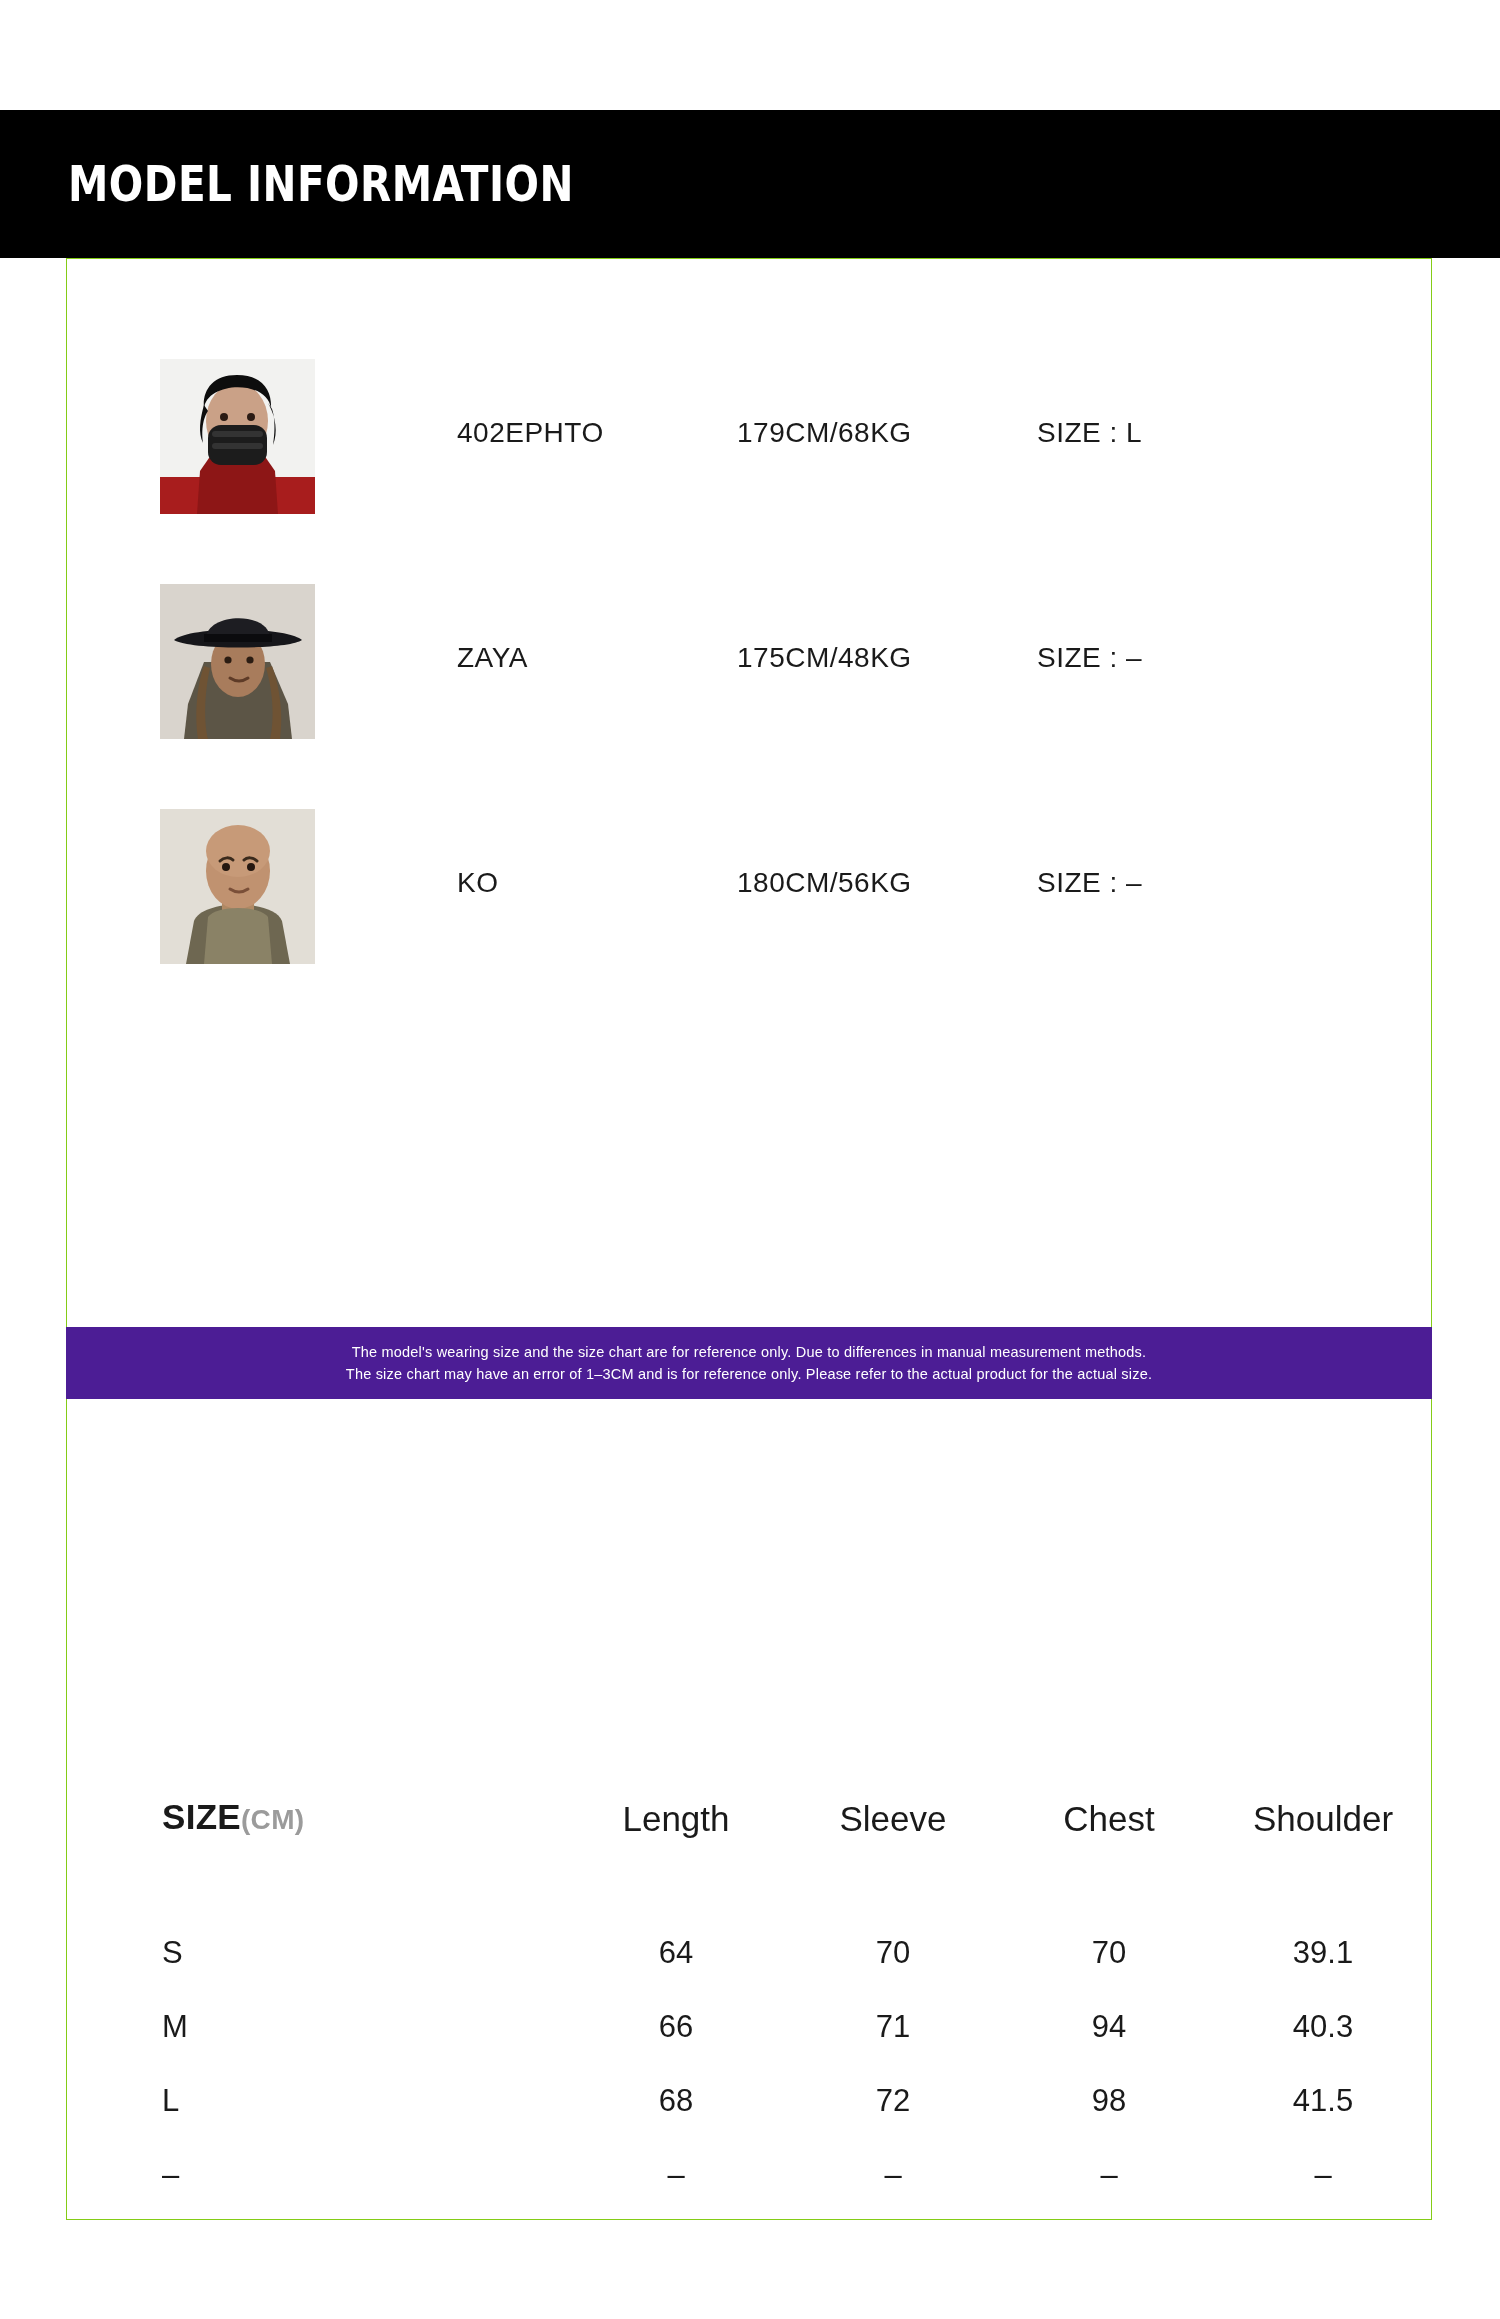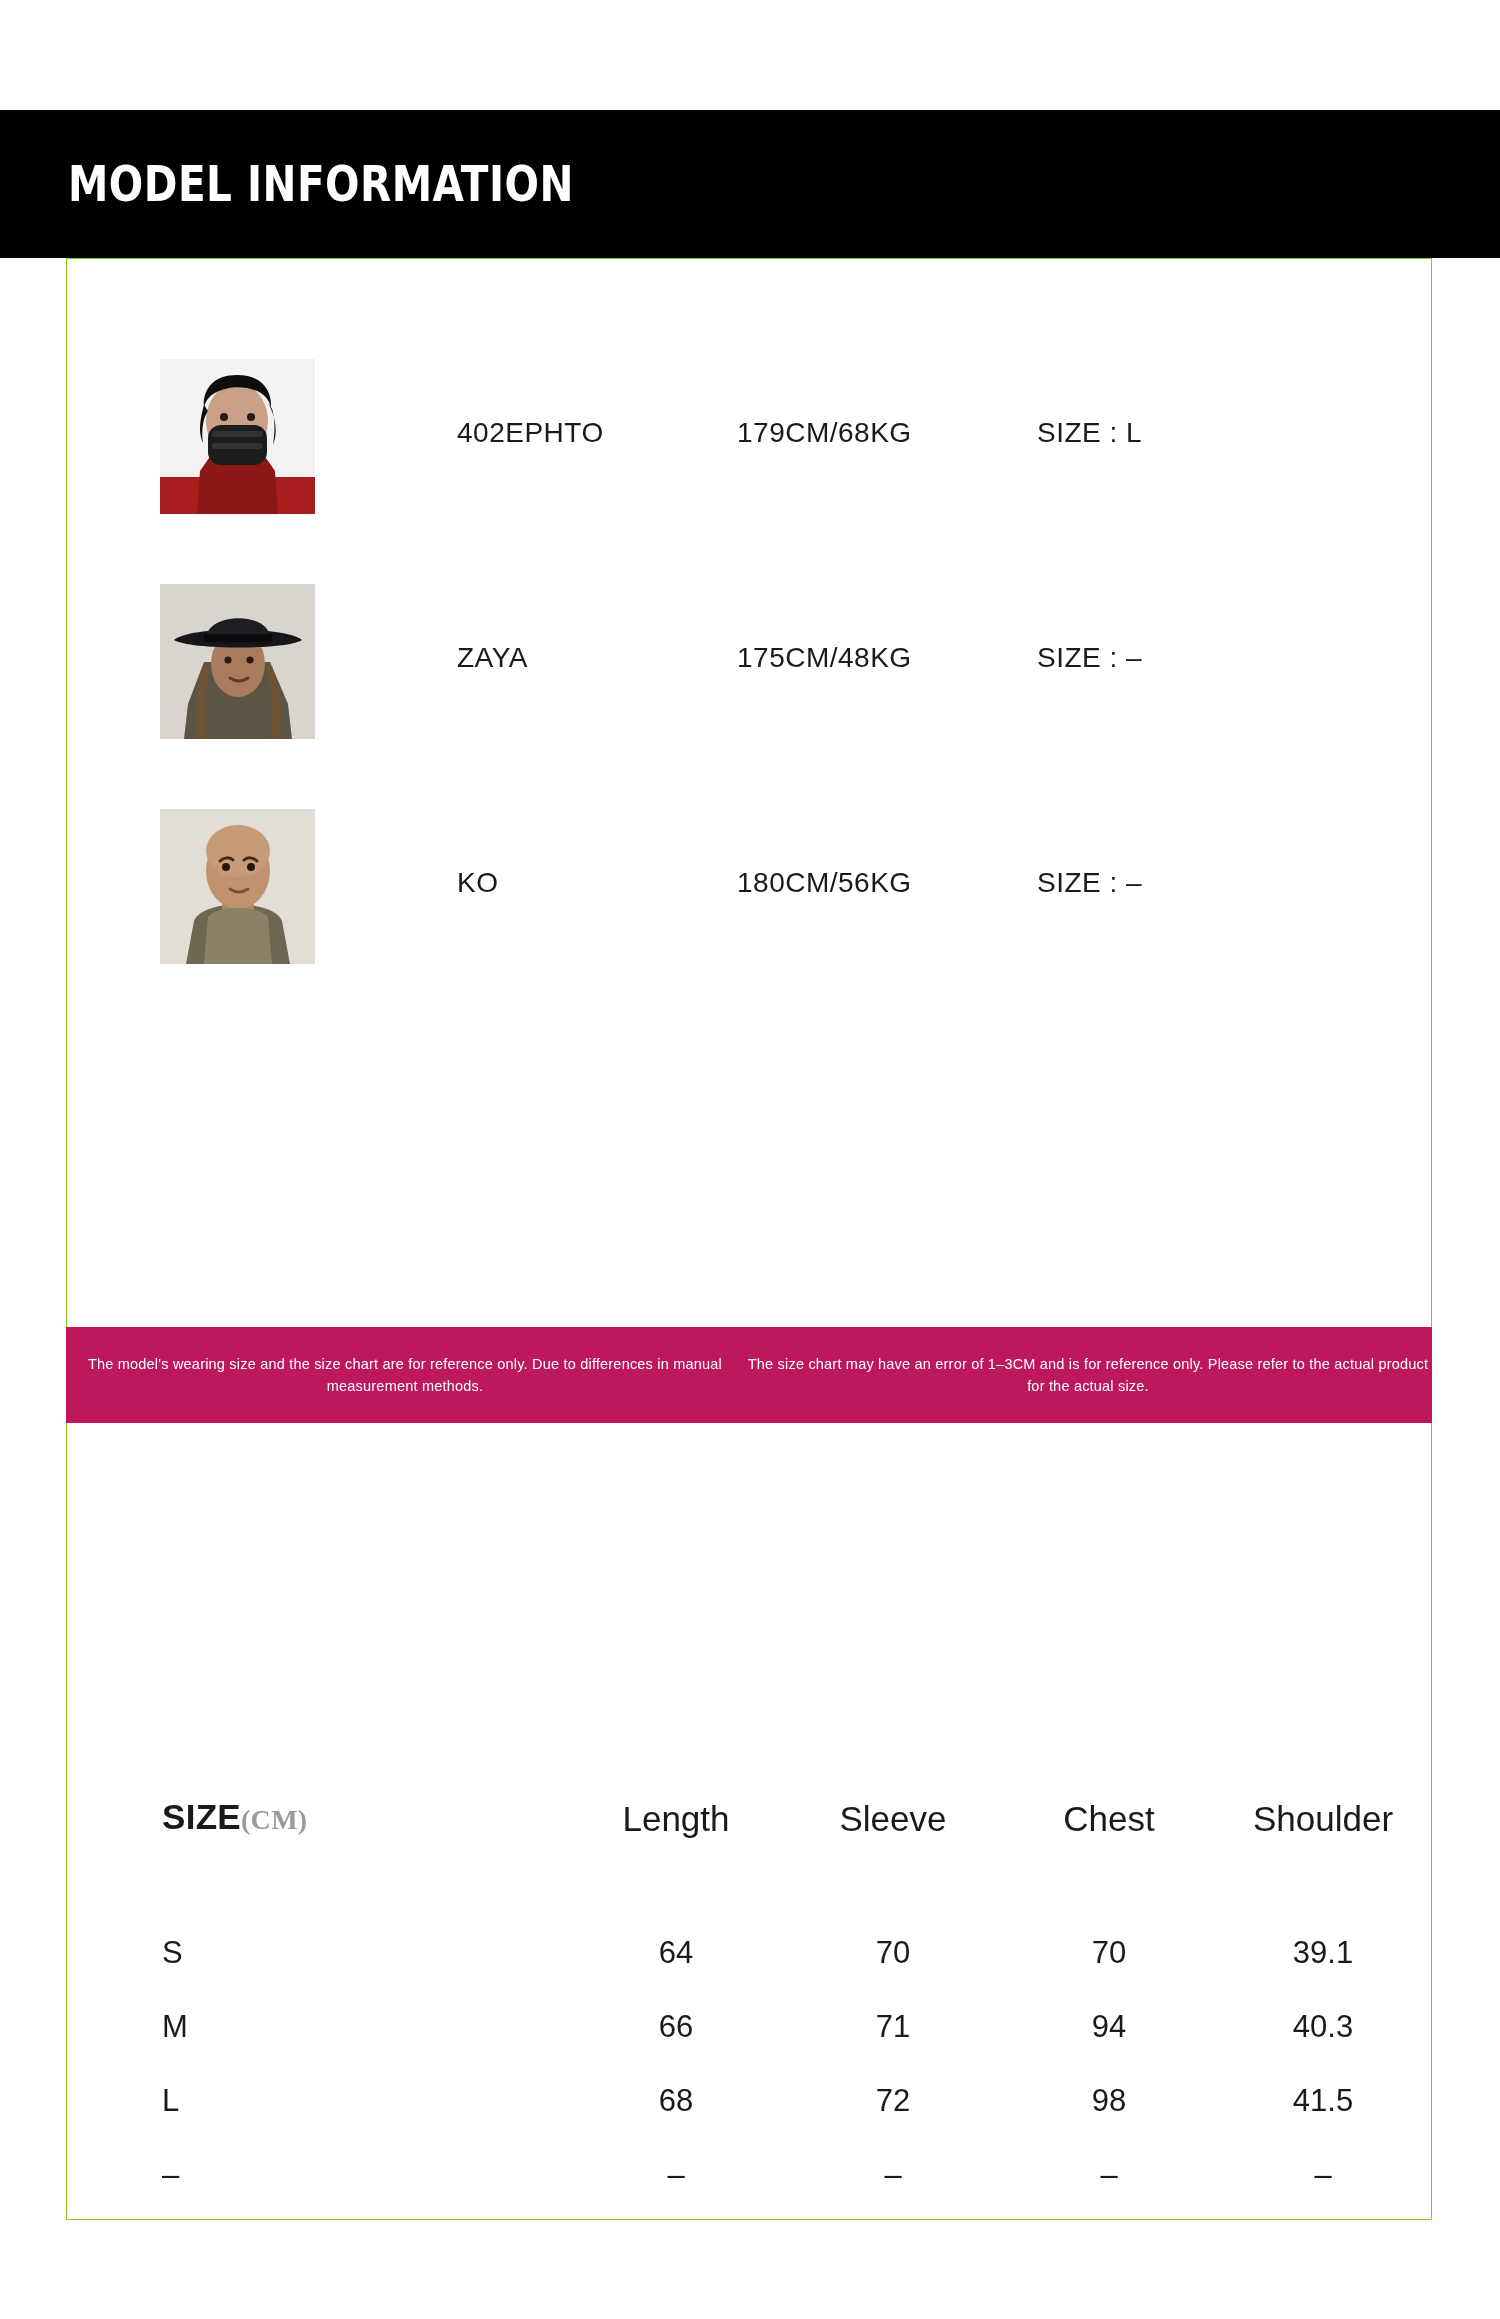"The model's wearing size and" .disclaimer-band { background: #be185d -> #4c1d95; flex-direction: row -> column; height: 96px -> 72px }
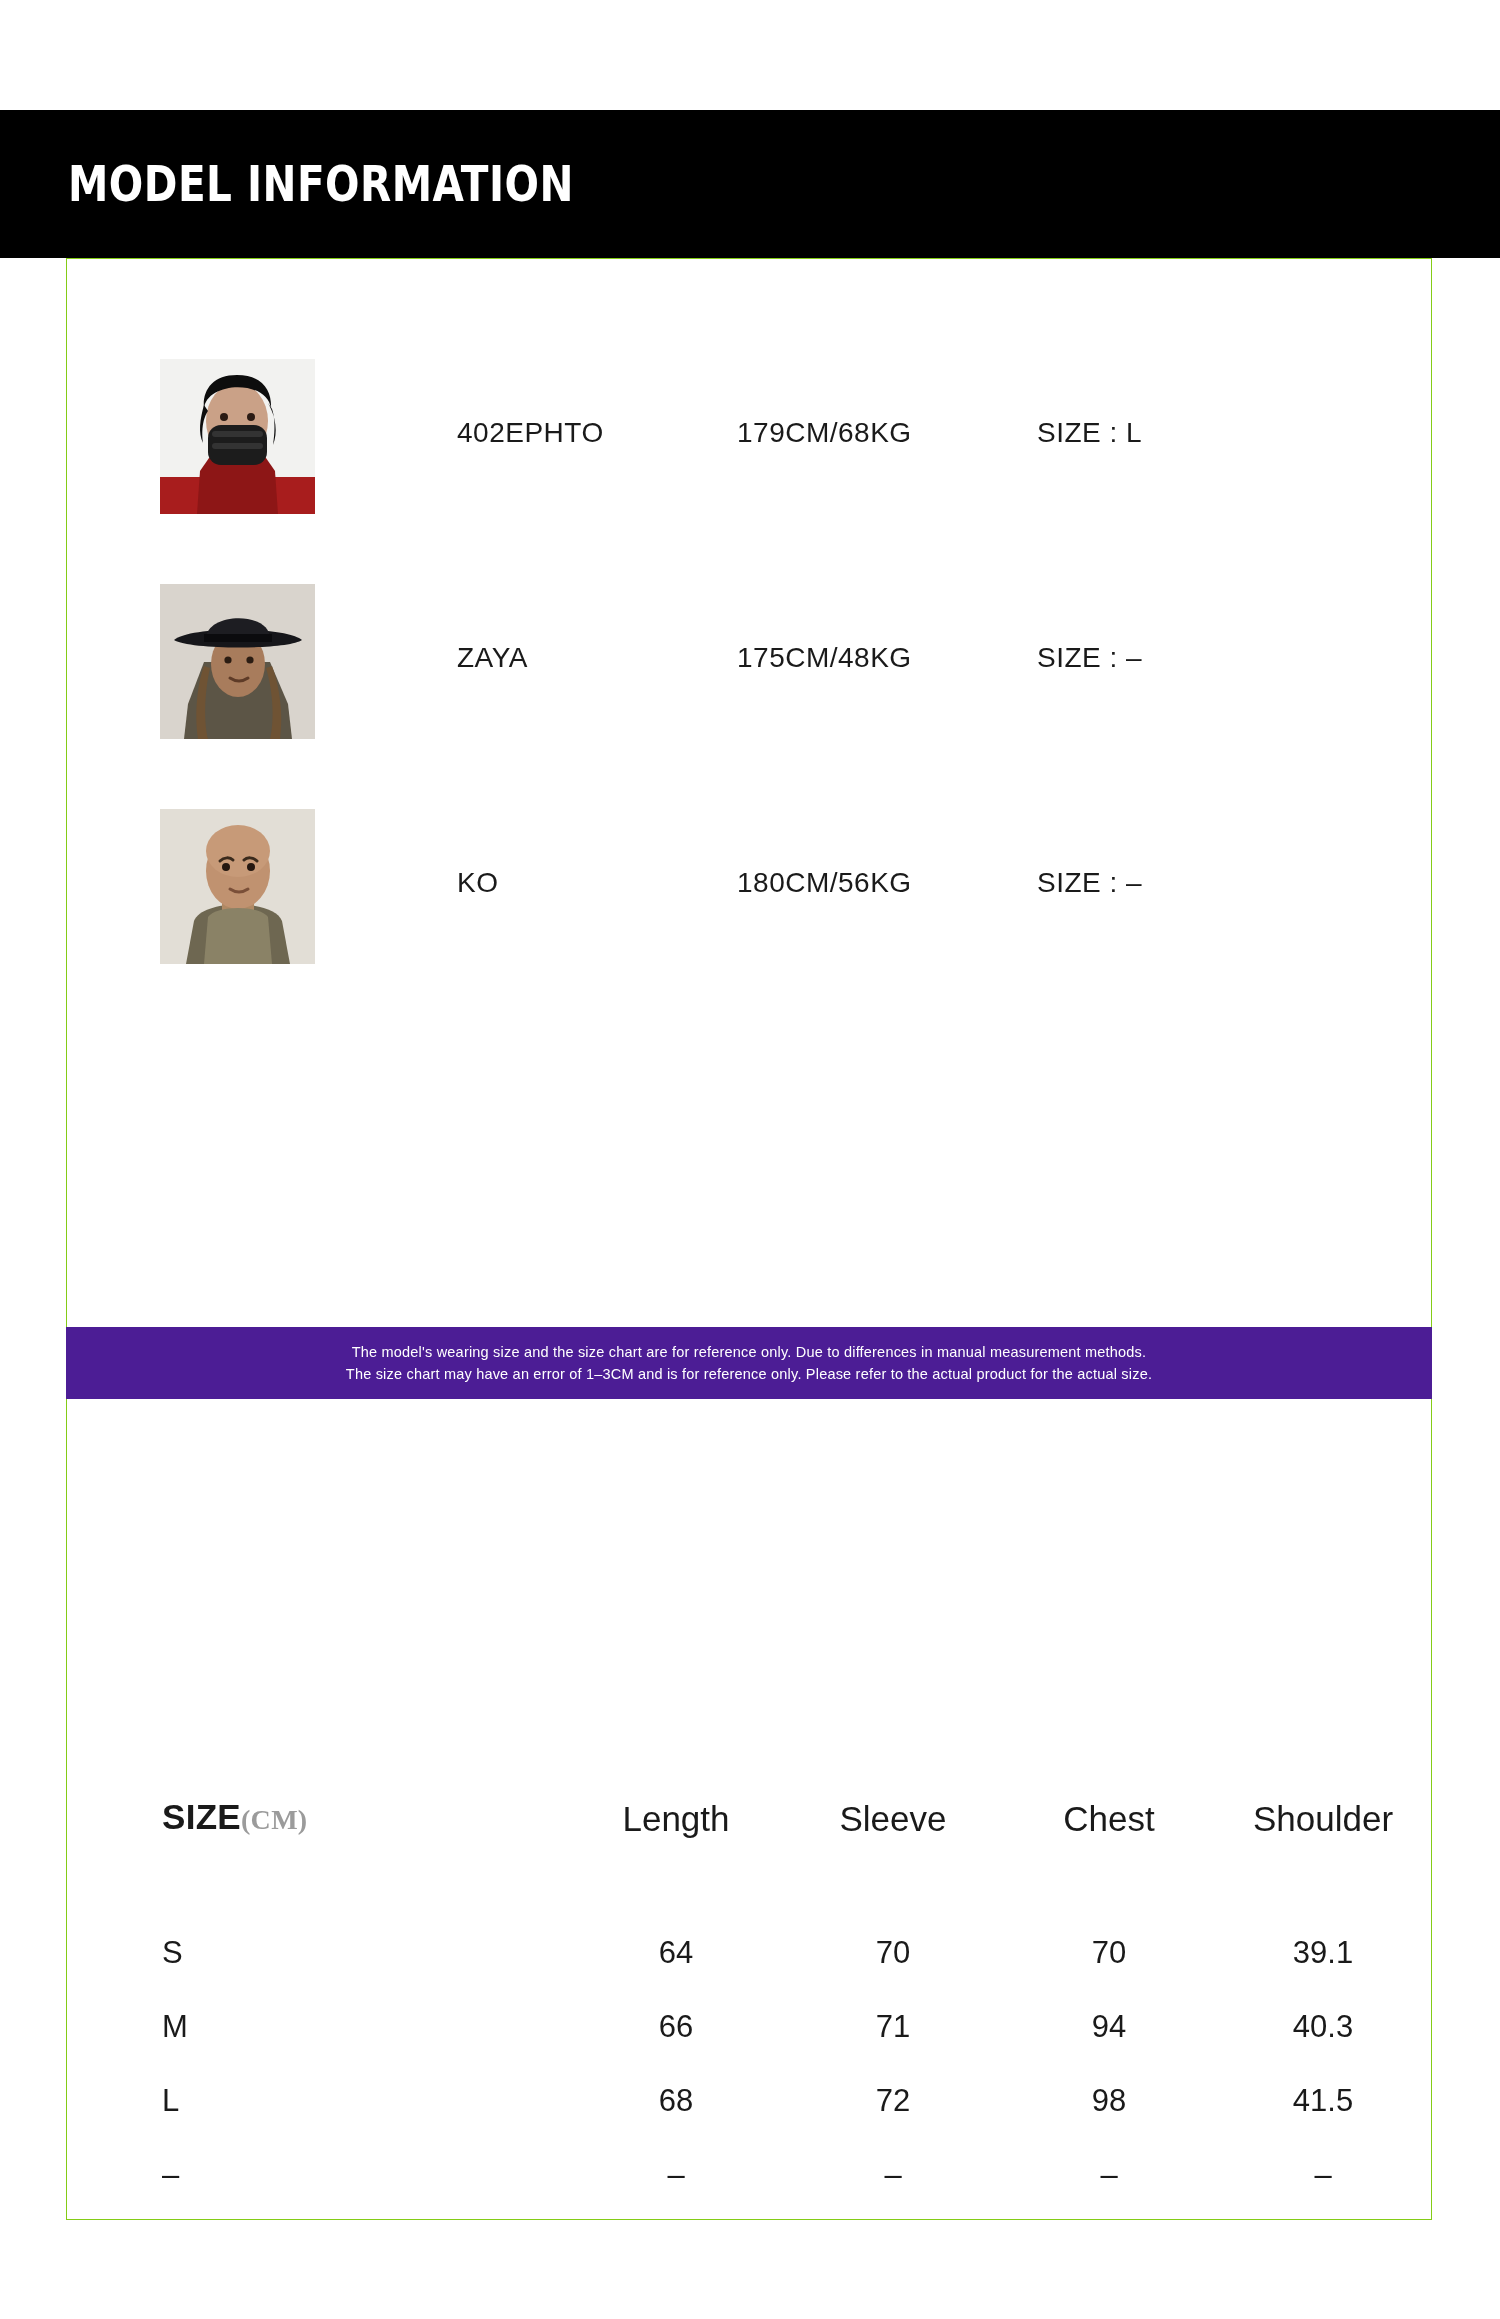"(CM)" .size-head-unit { font-family: Liberation Serif, serif -> none }
